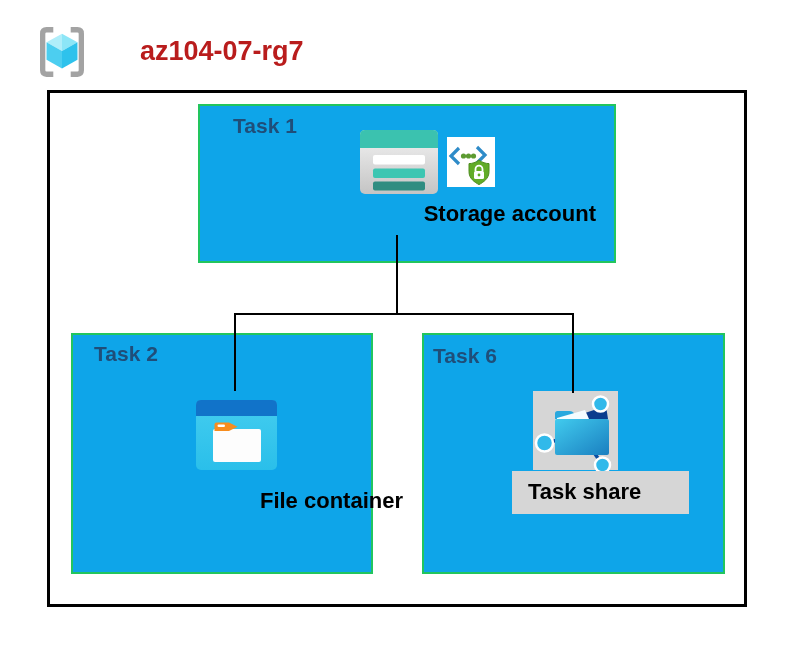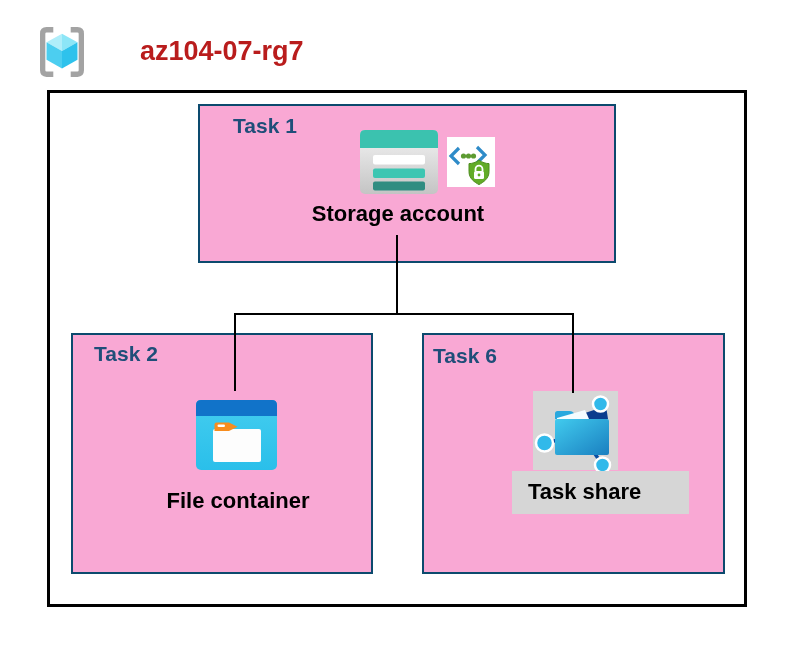"Task 1" .task-box { background: #f9a8d4 -> #0ea5e9; border: 2px solid #0c4a6e -> 2px solid #22c55e }
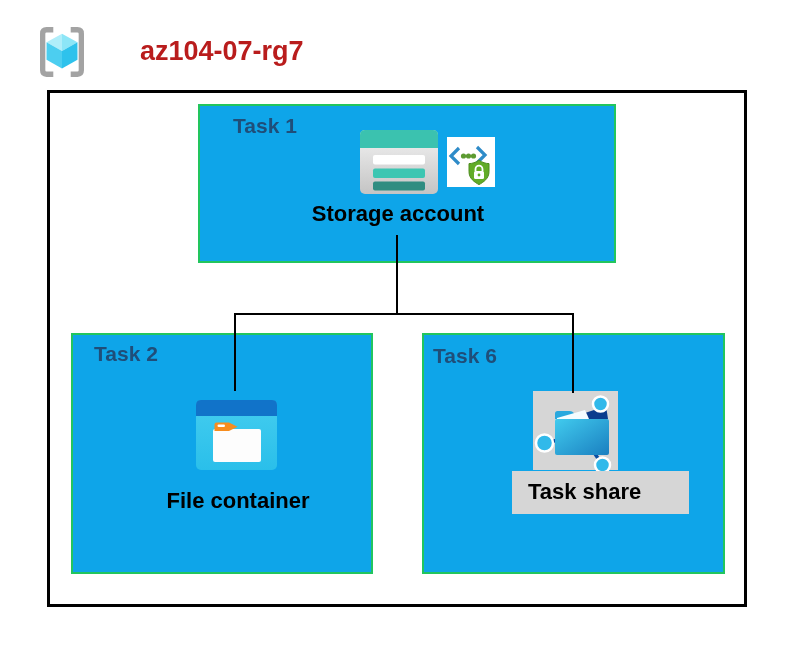"Storage account" .item-label { text-align: center -> right }
